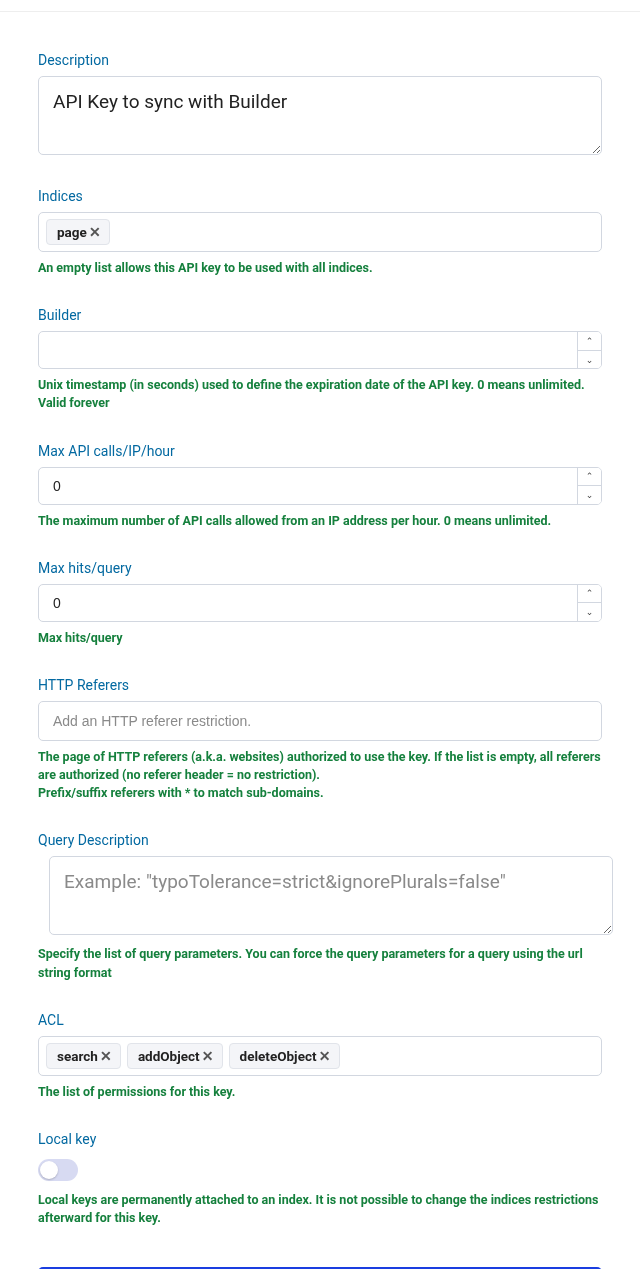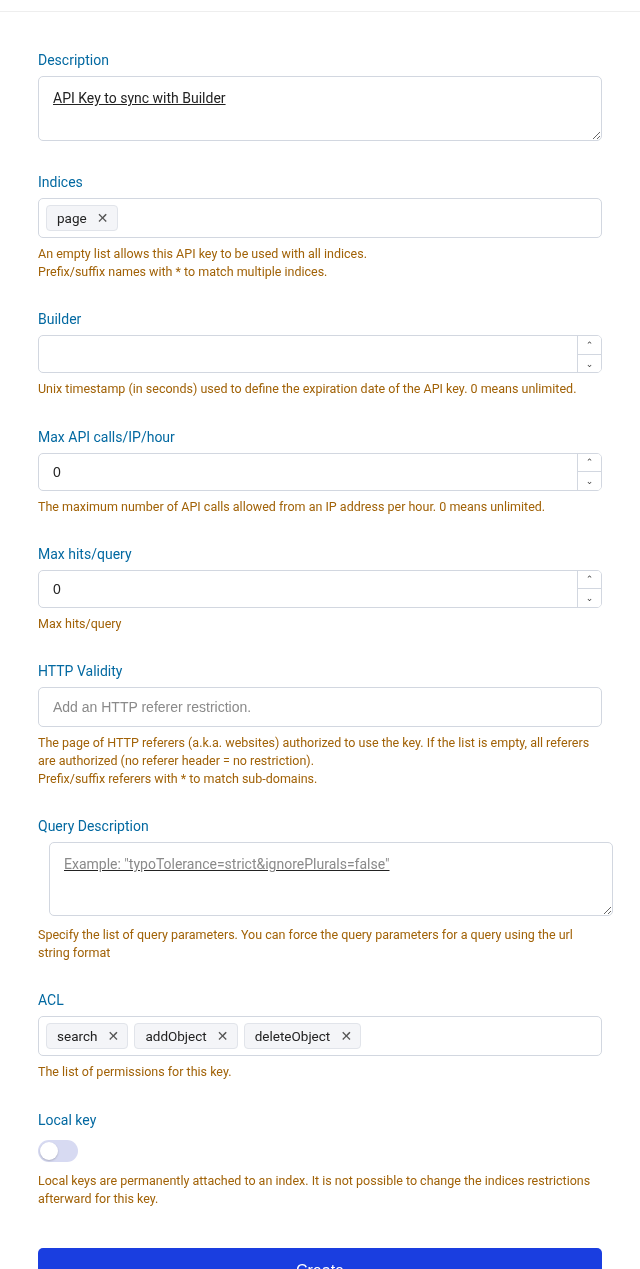"API Key to sync with" textarea.textarea { font-size: 14px -> 19px; text-decoration: underline -> none }
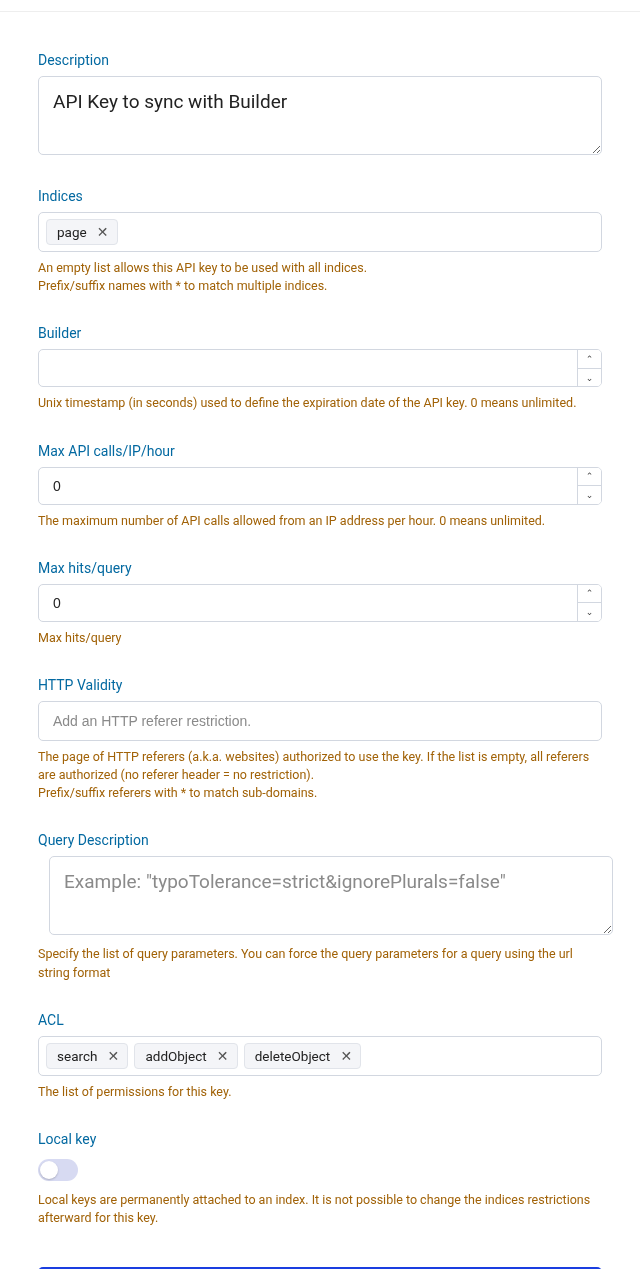"page" .tag { font-weight: none -> bold; gap: 8px -> 0 }
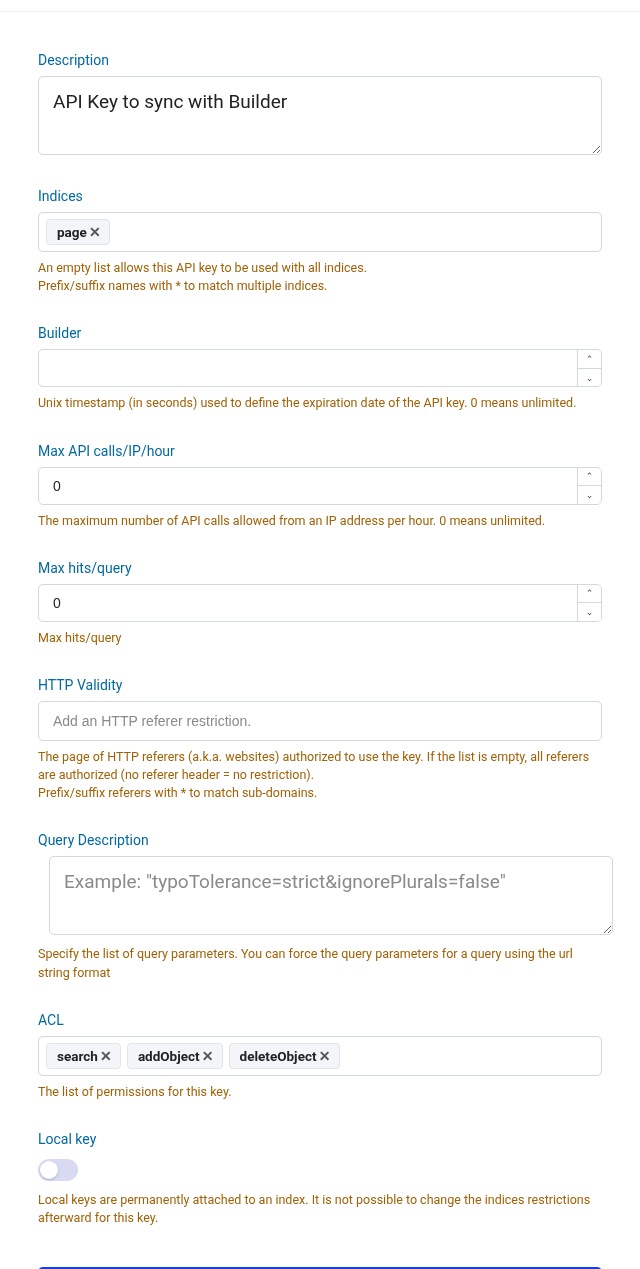"An empty list allows this" .help { color: #a16207 -> #15803d; font-weight: none -> bold }
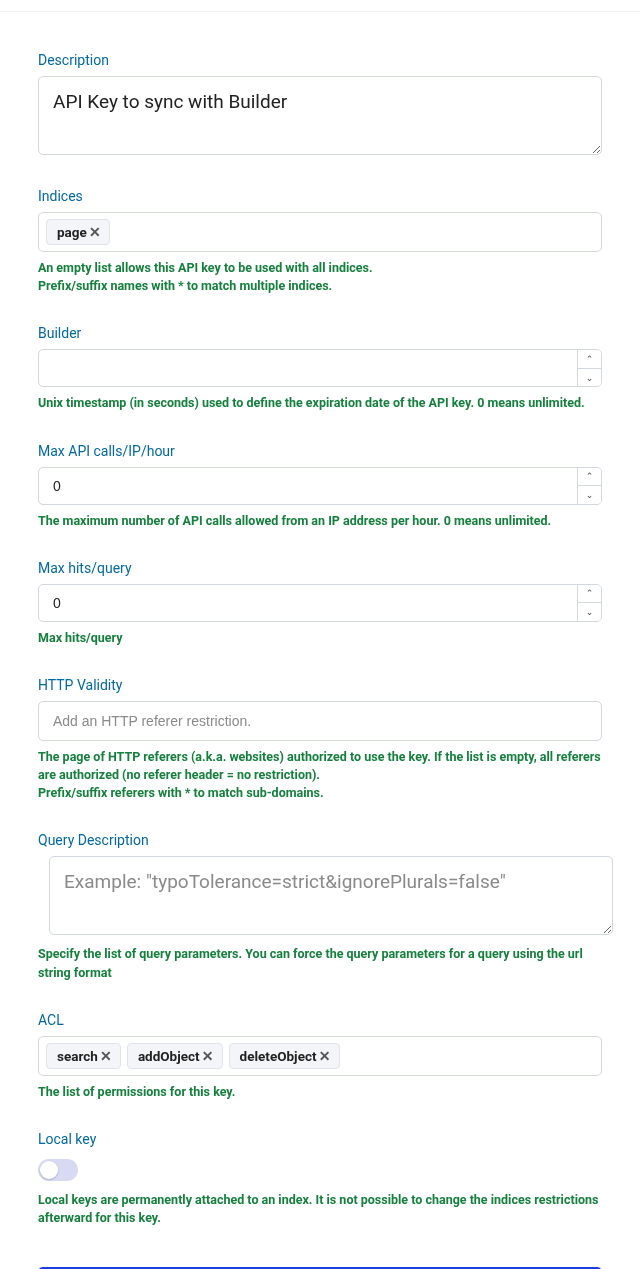"Prefix/suffix names with * to" div { html: <div>Prefix/suffix names with * to match multiple indices.</div> -> none }
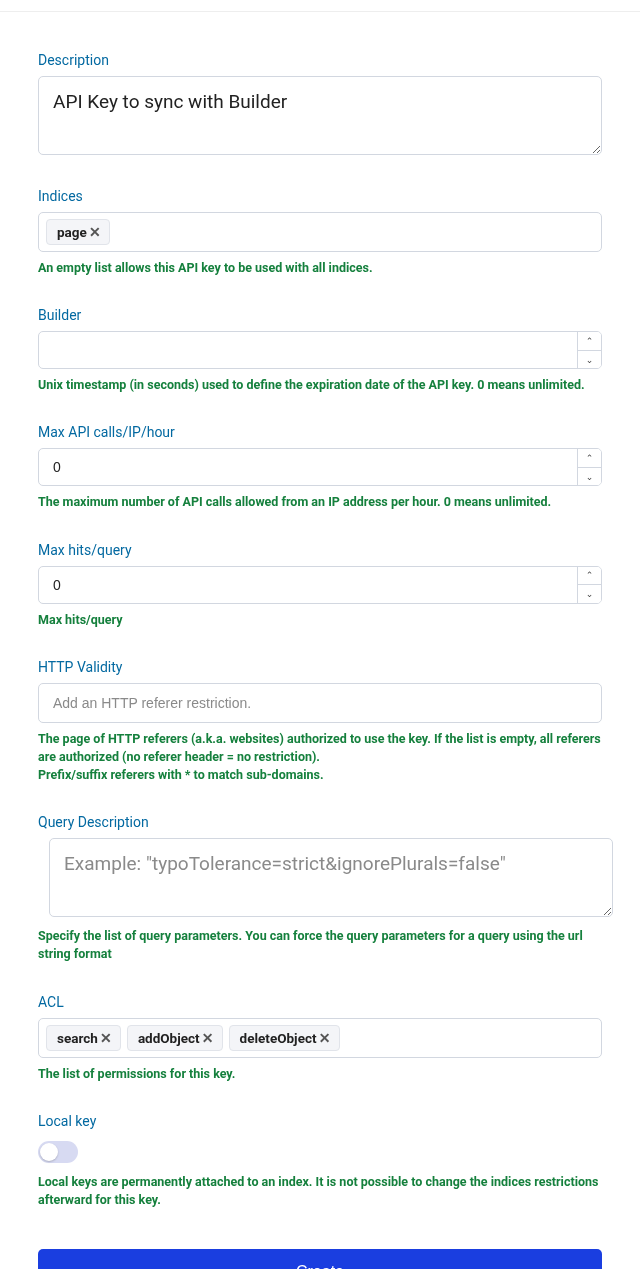"Valid forever" div { html: none -> <div>Valid forever</div> }
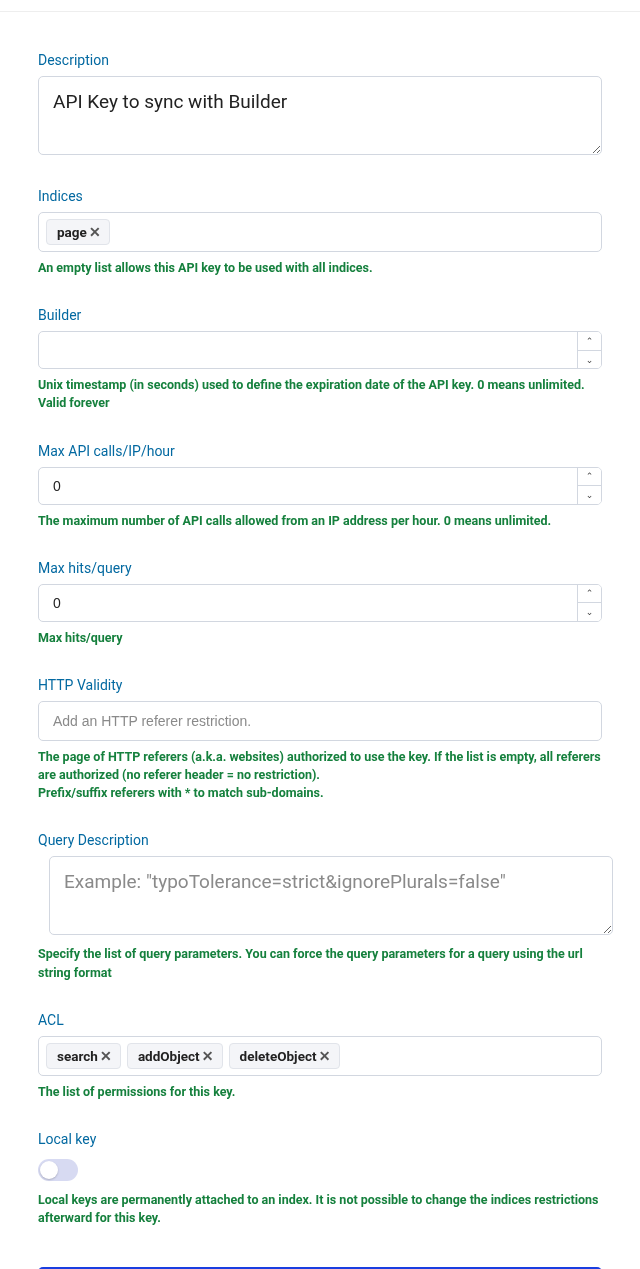"HTTP Validity" label.label { text: Validity -> Referers }
